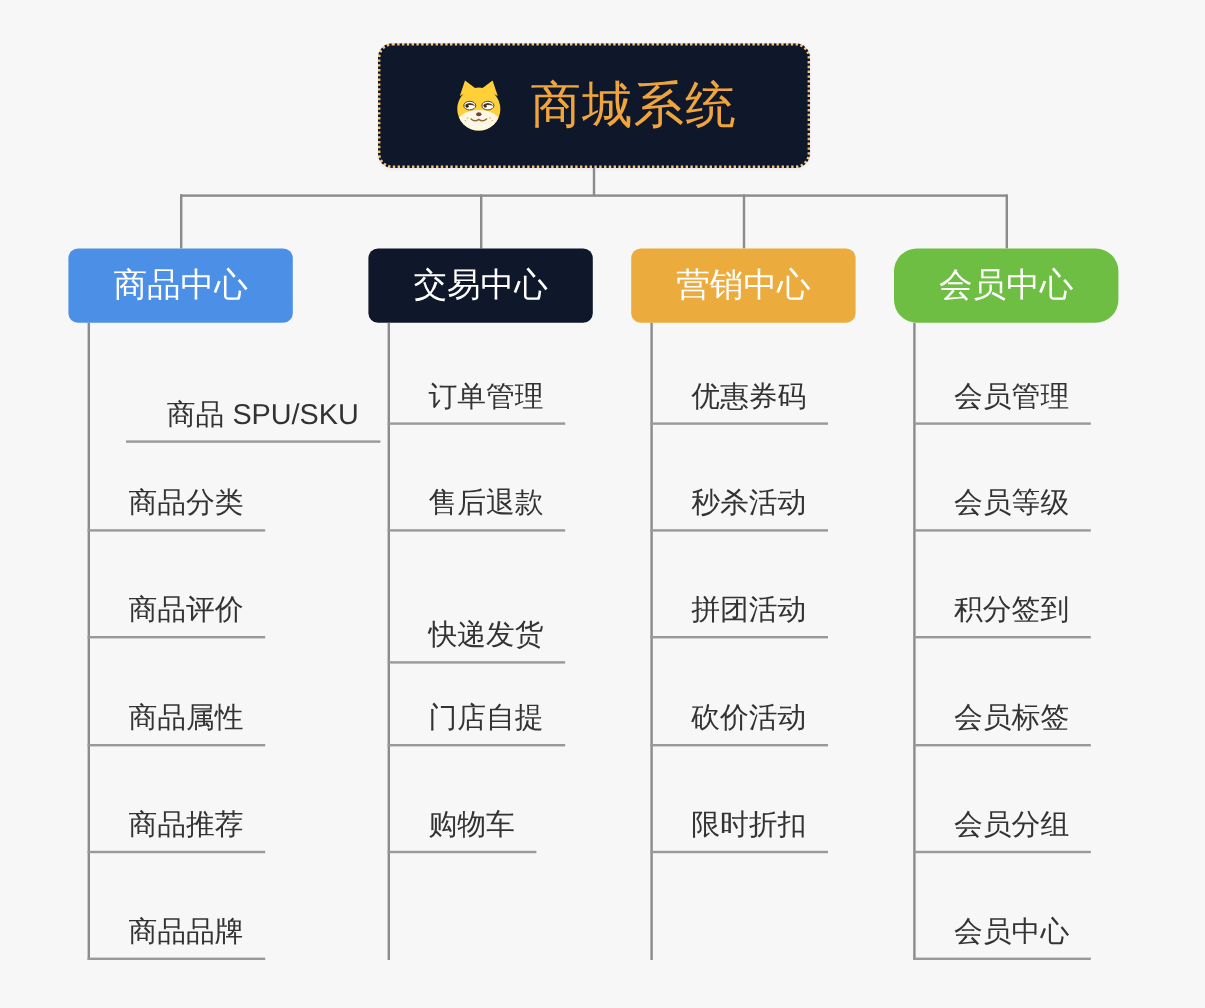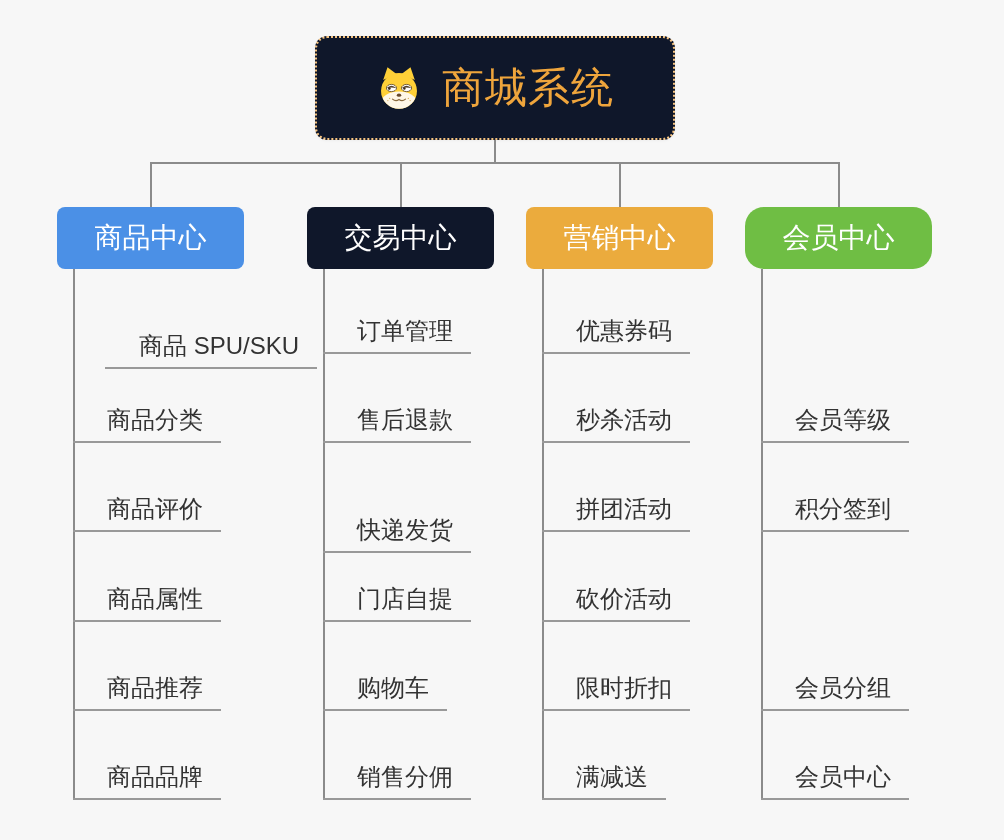"会员管理" div.leaf { html: none -> <div>会员管理</div> }
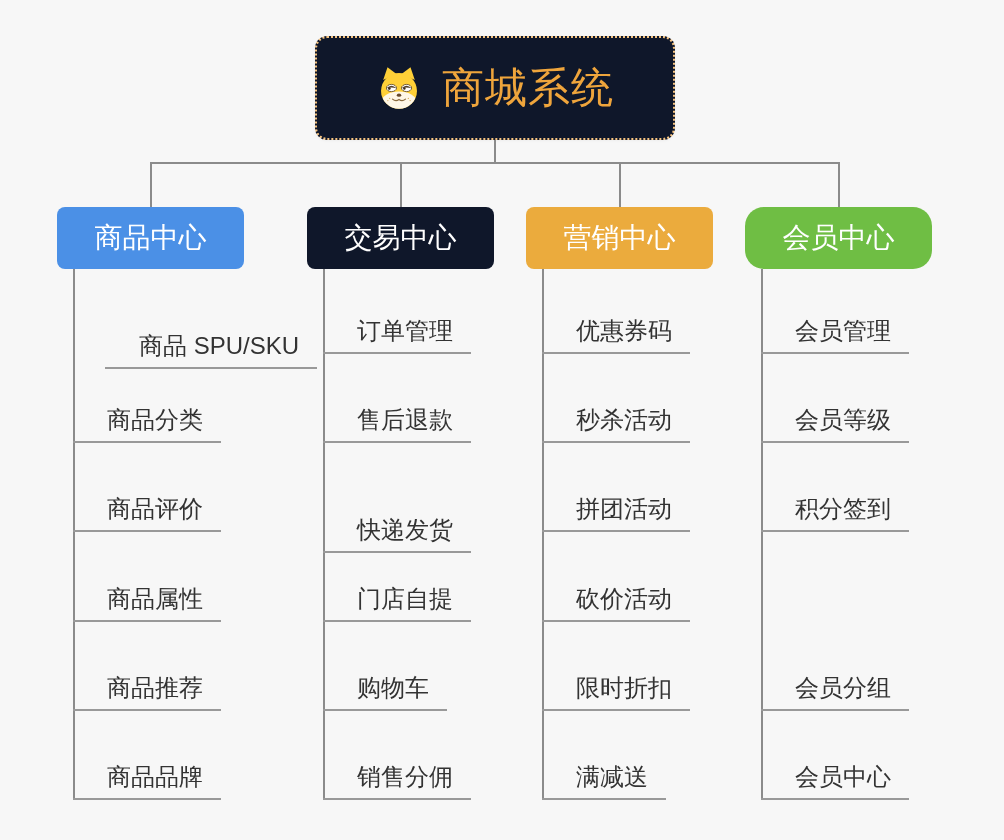"会员标签" div.leaf { html: none -> <div>会员标签</div> }
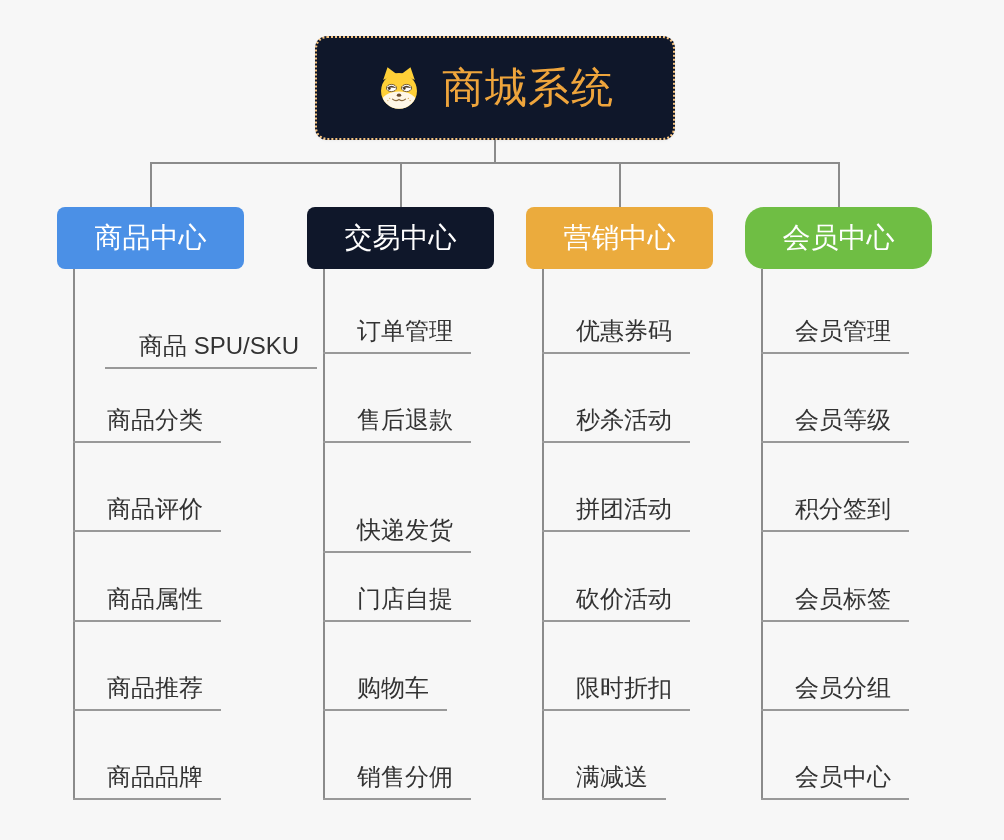"销售分佣" div.leaf { html: <div>销售分佣</div> -> none }
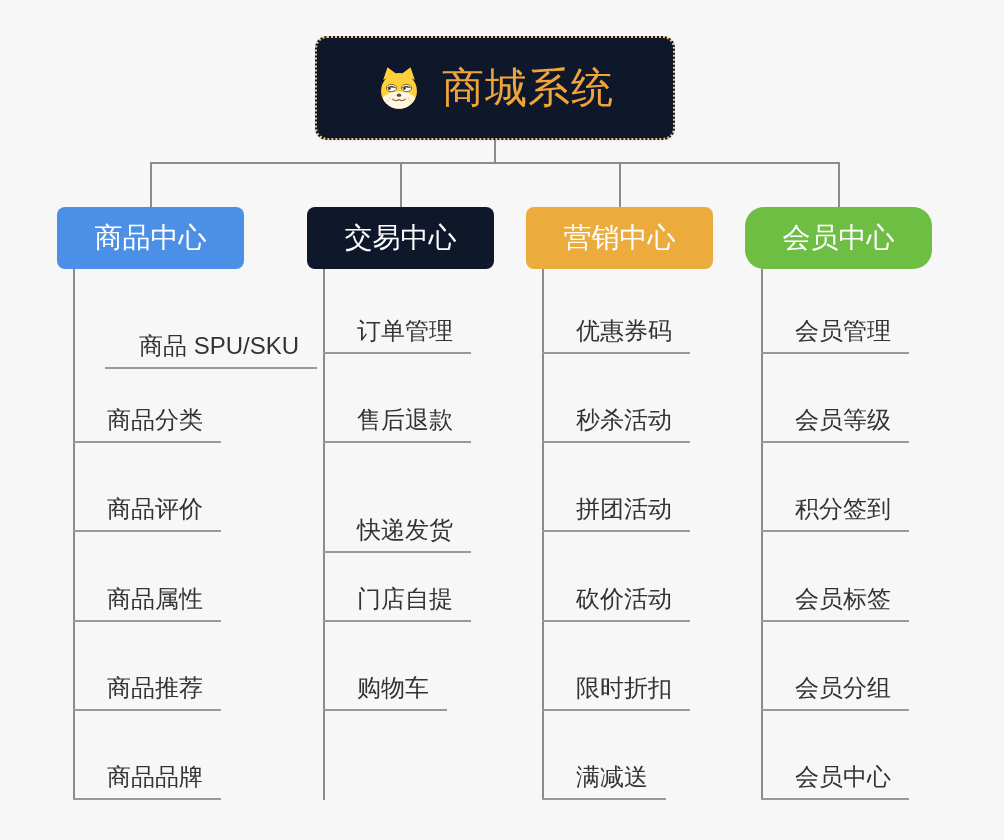"满减送" div.leaf { html: <div>满减送</div> -> none }
